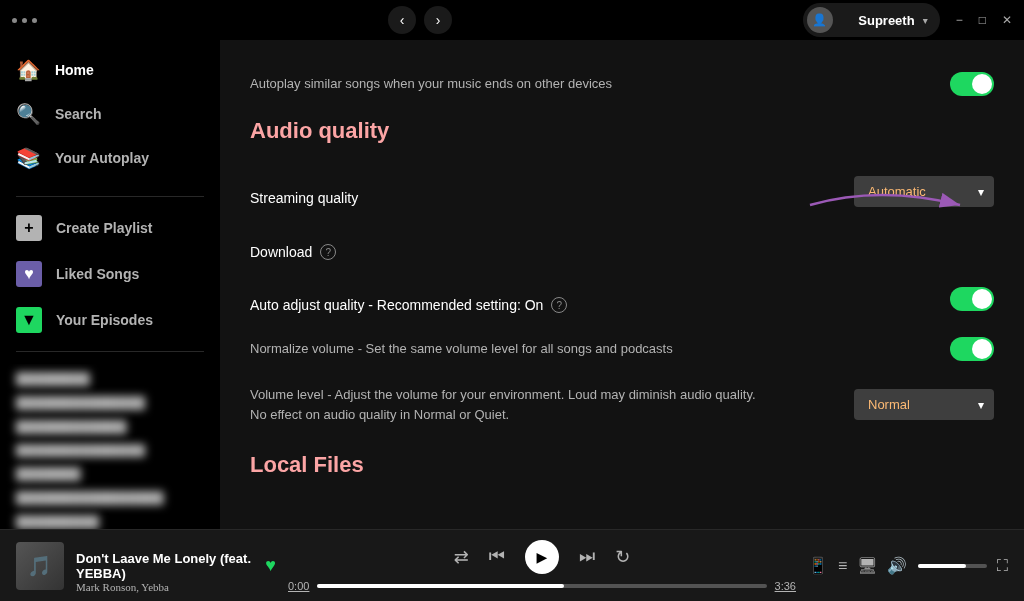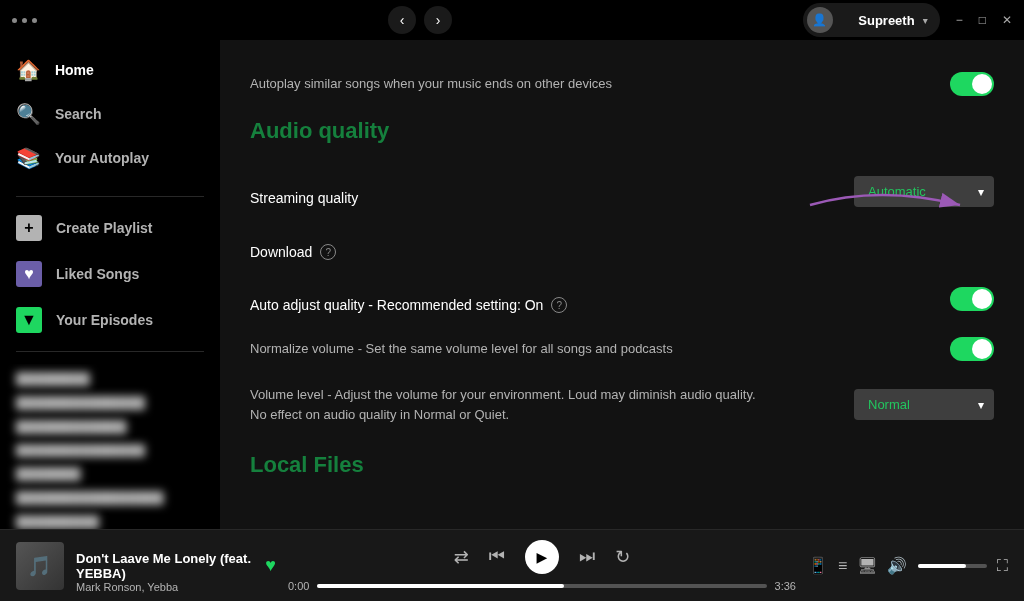"Audio quality" .section-title { color: #15803d -> #fca5a5 }
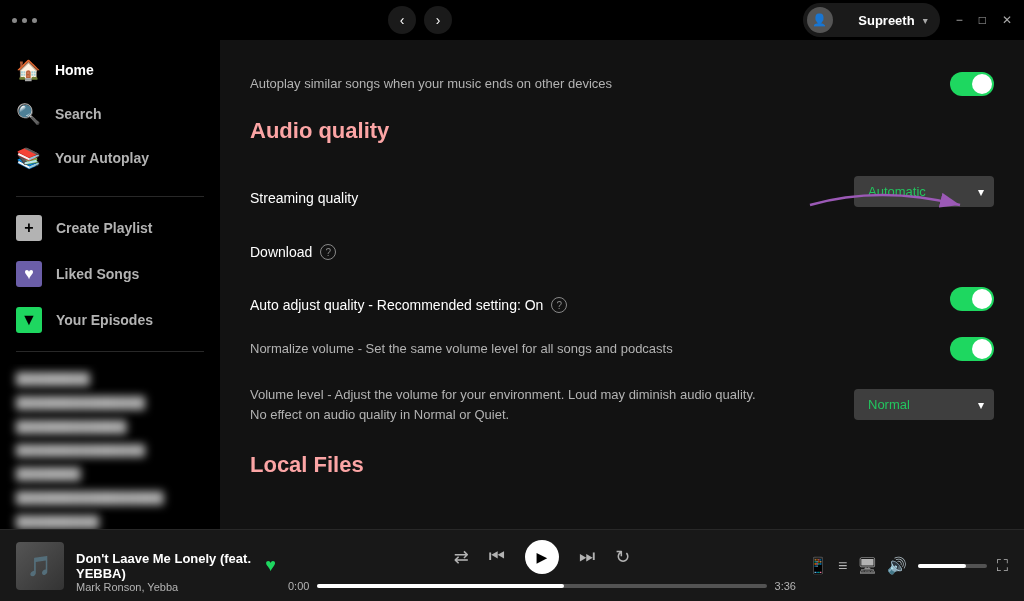"Automatic" .select-dropdown { color: #22c55e -> #fdba74 }
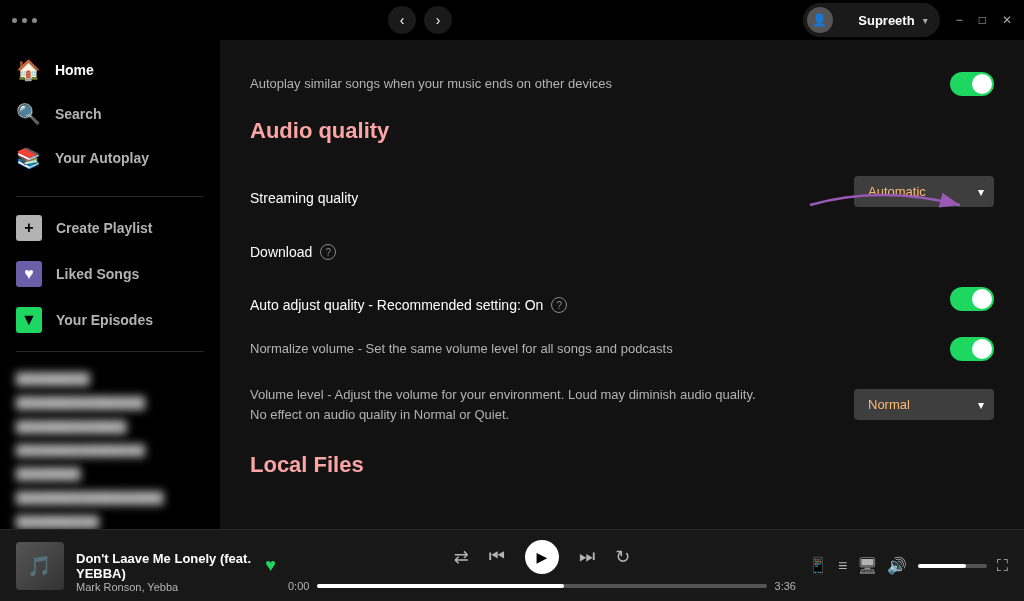"Mark Ronson, Yebba" .track-artist { font-family: none -> Liberation Serif, serif }
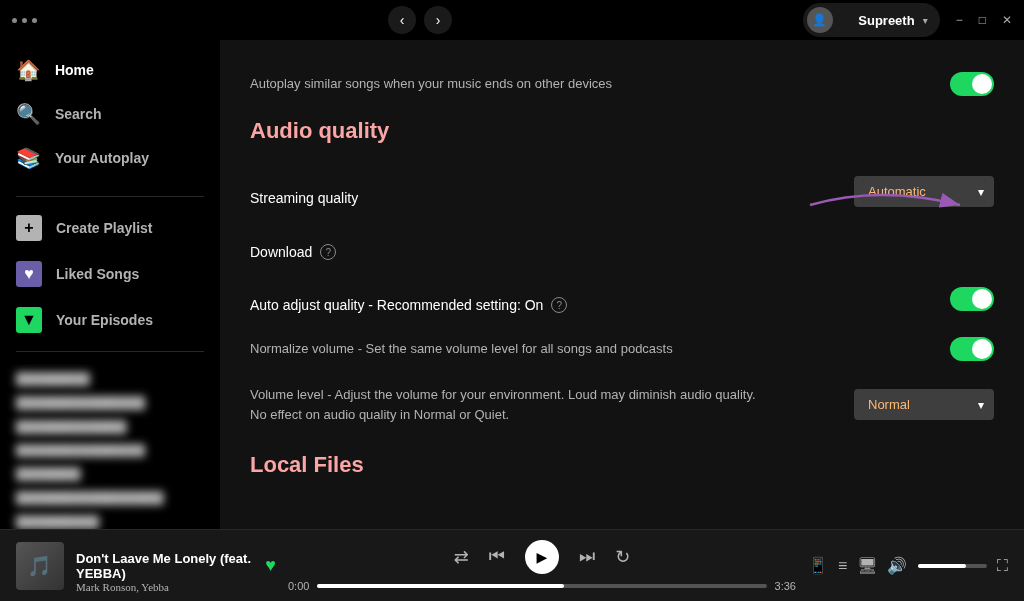"0:00" .time-text { text-decoration: none -> underline }
